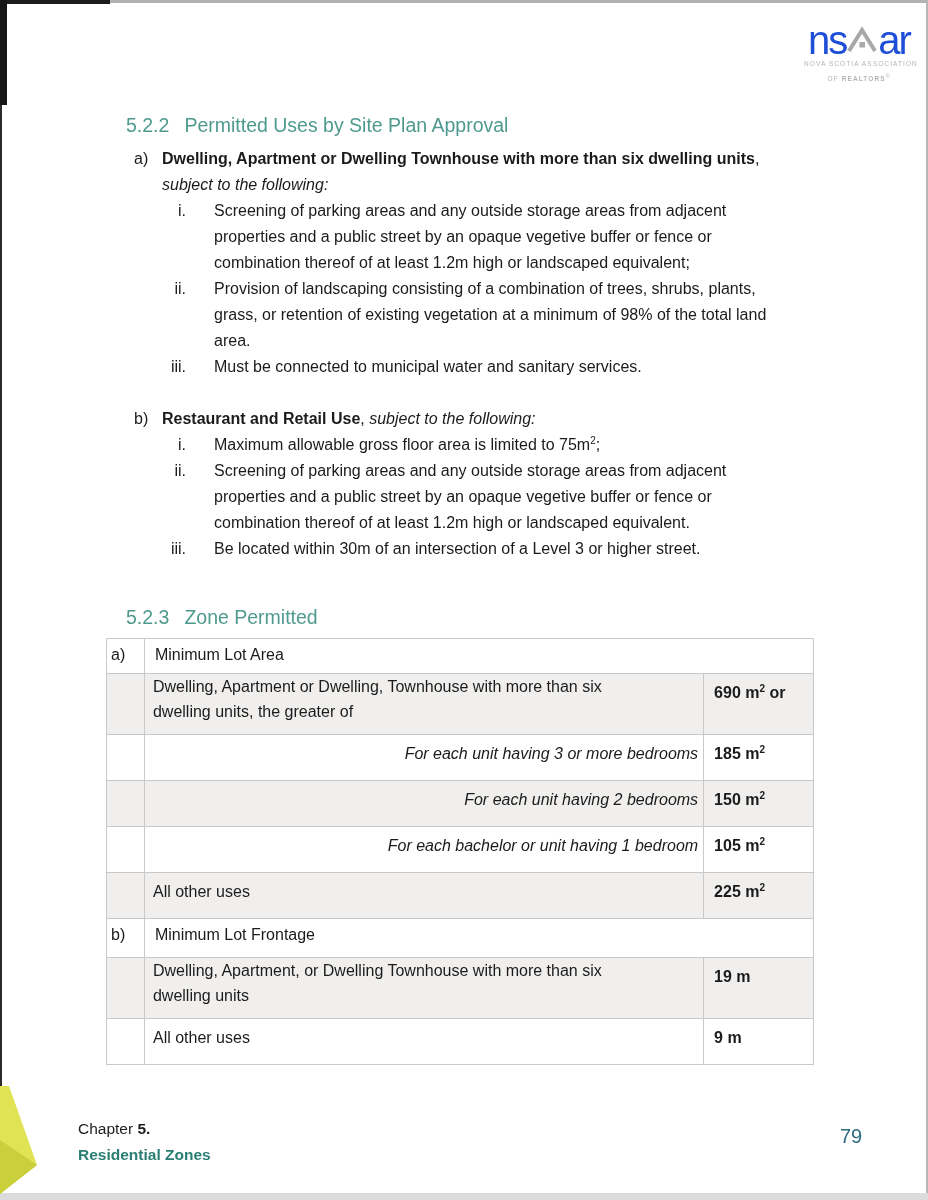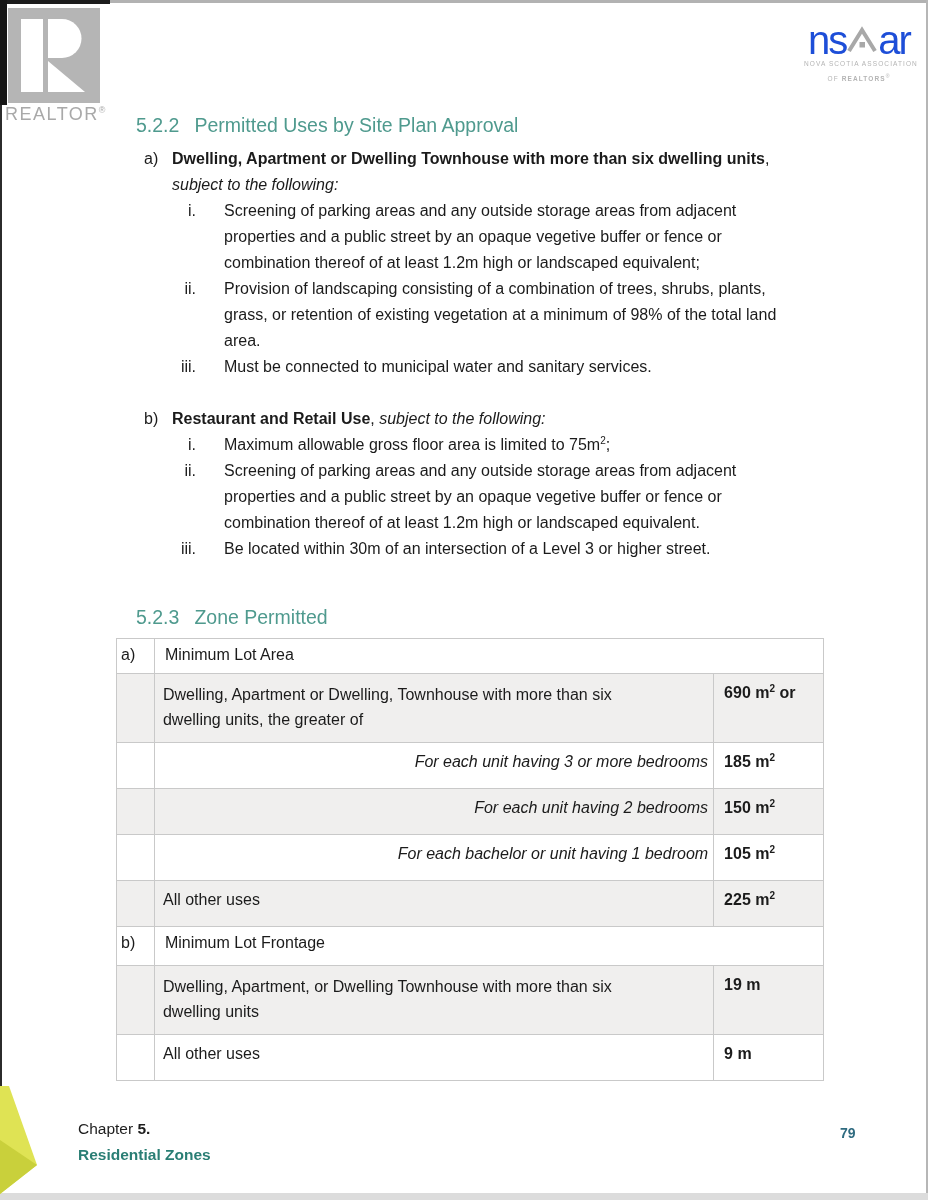"REALTOR®" div.realtor-logo { html: <div> <span> <svg> <rect></rect> <rect></rect> <path></path> <polygon></polygon> </svg> </span> <div><span>REALTOR</span><sup>®</sup></div> </div> -> none }
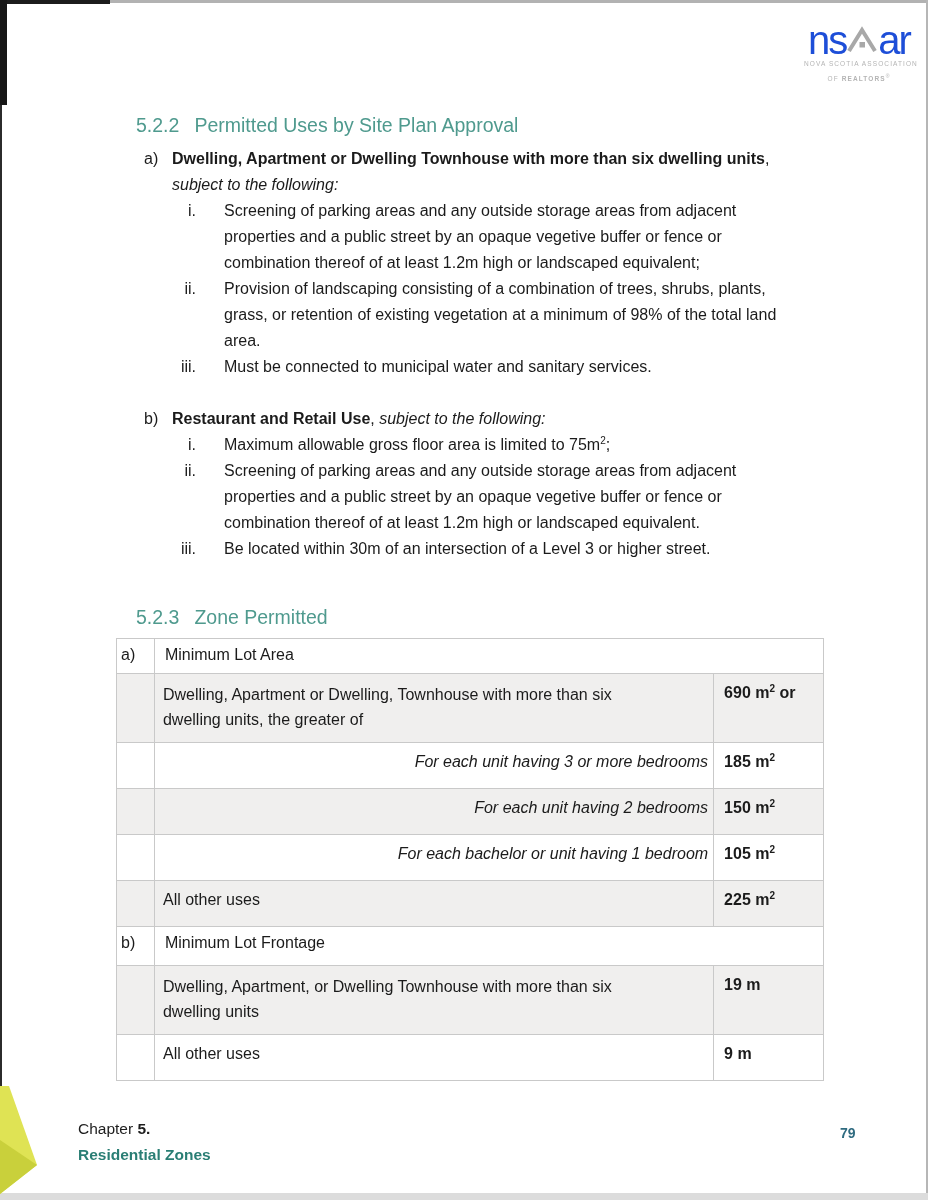"5.2.2 Permitted Uses by Site" .content { left: 116px -> 106px }
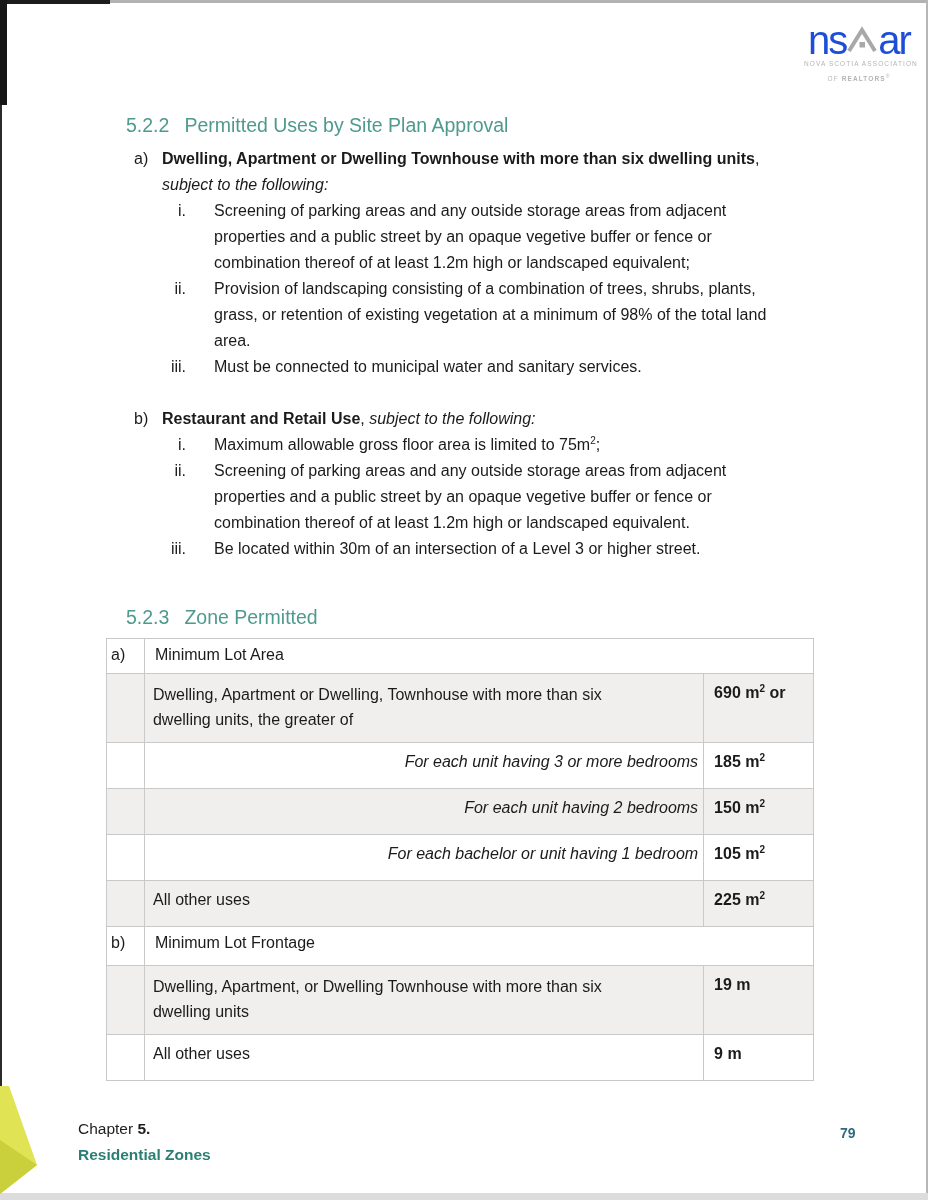"Dwelling, Apartment or Dwelling," .zone-table .cell-desc.tall { padding-top: 8px -> 0 }
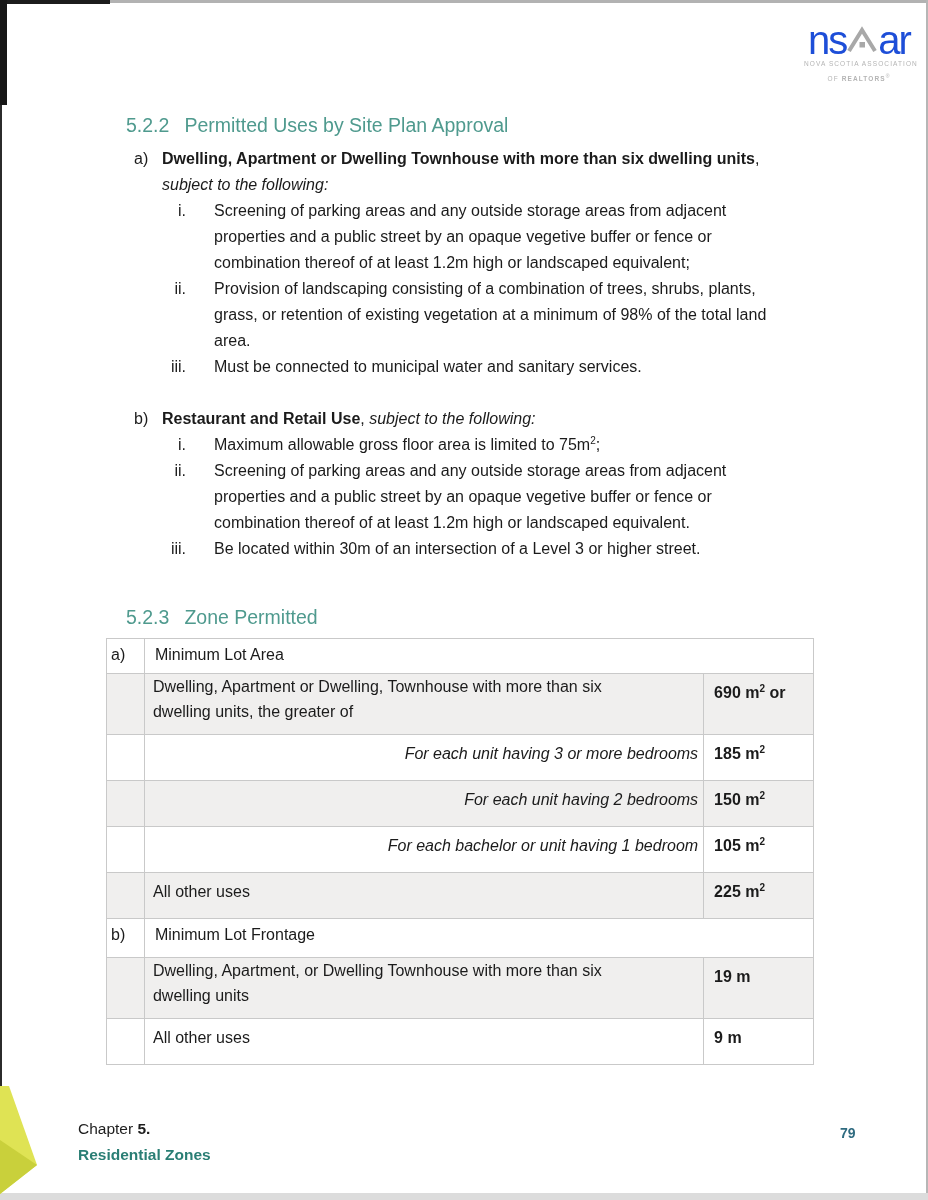"79" .footer-page-number { font-size: 14px -> 20px; font-weight: bold -> normal }
